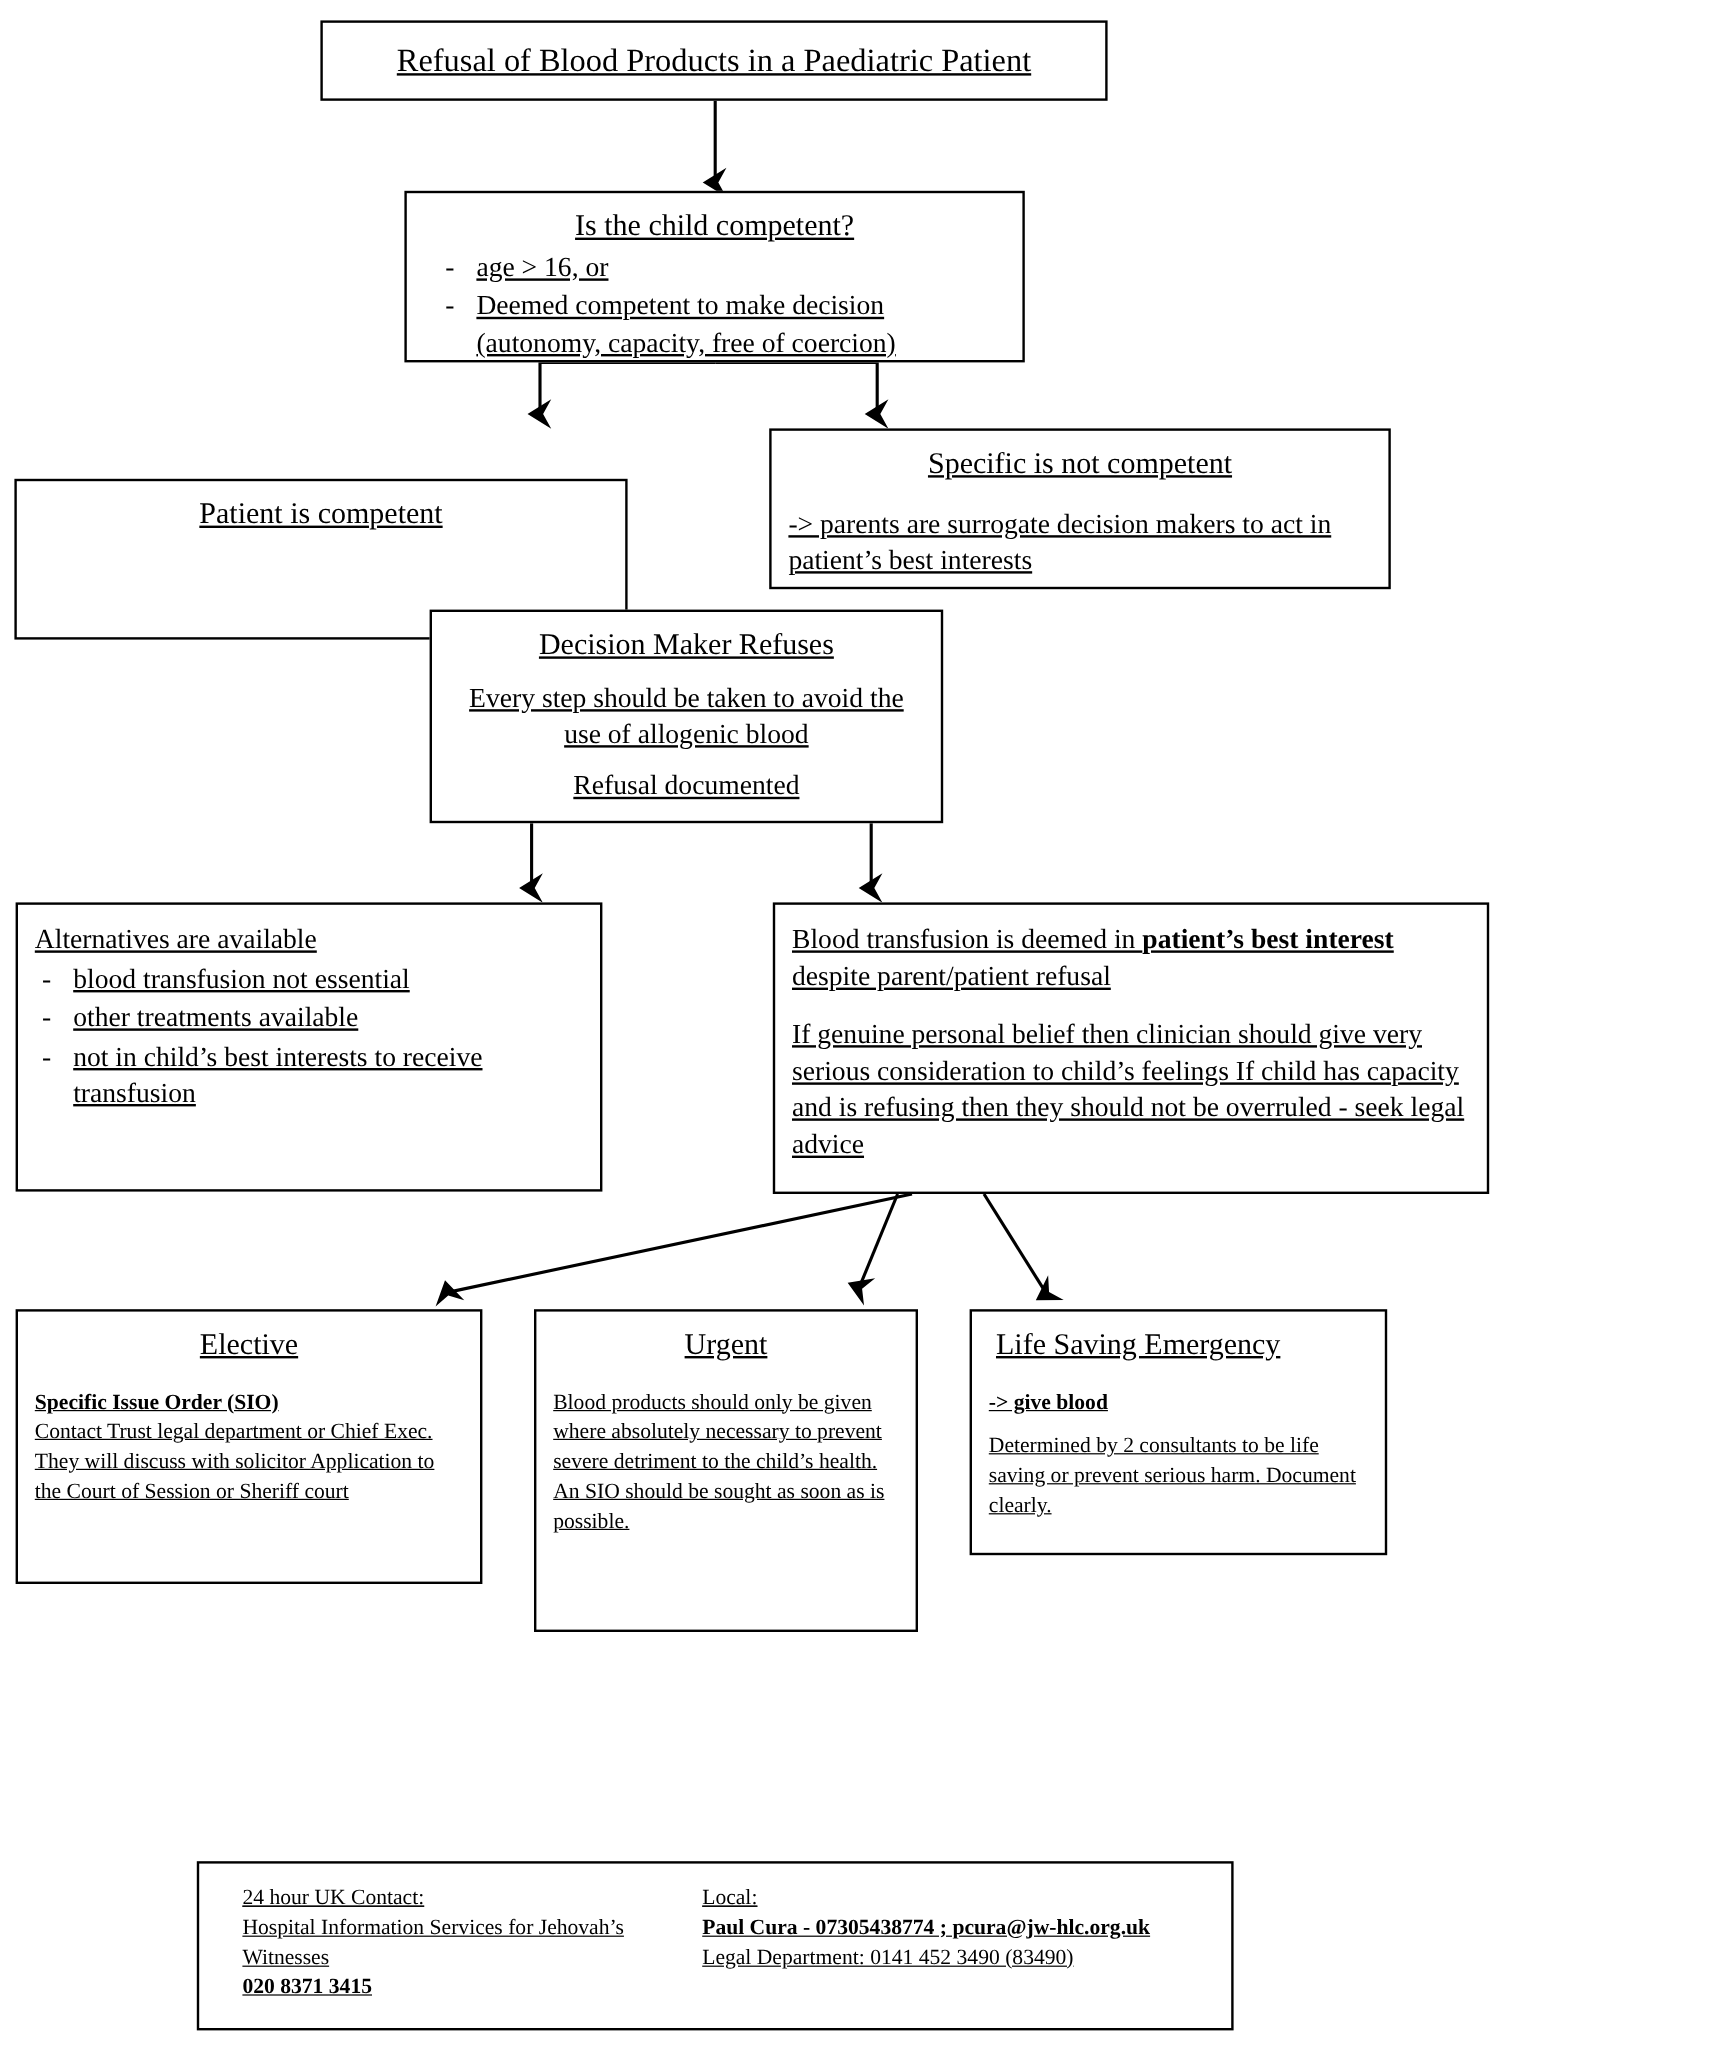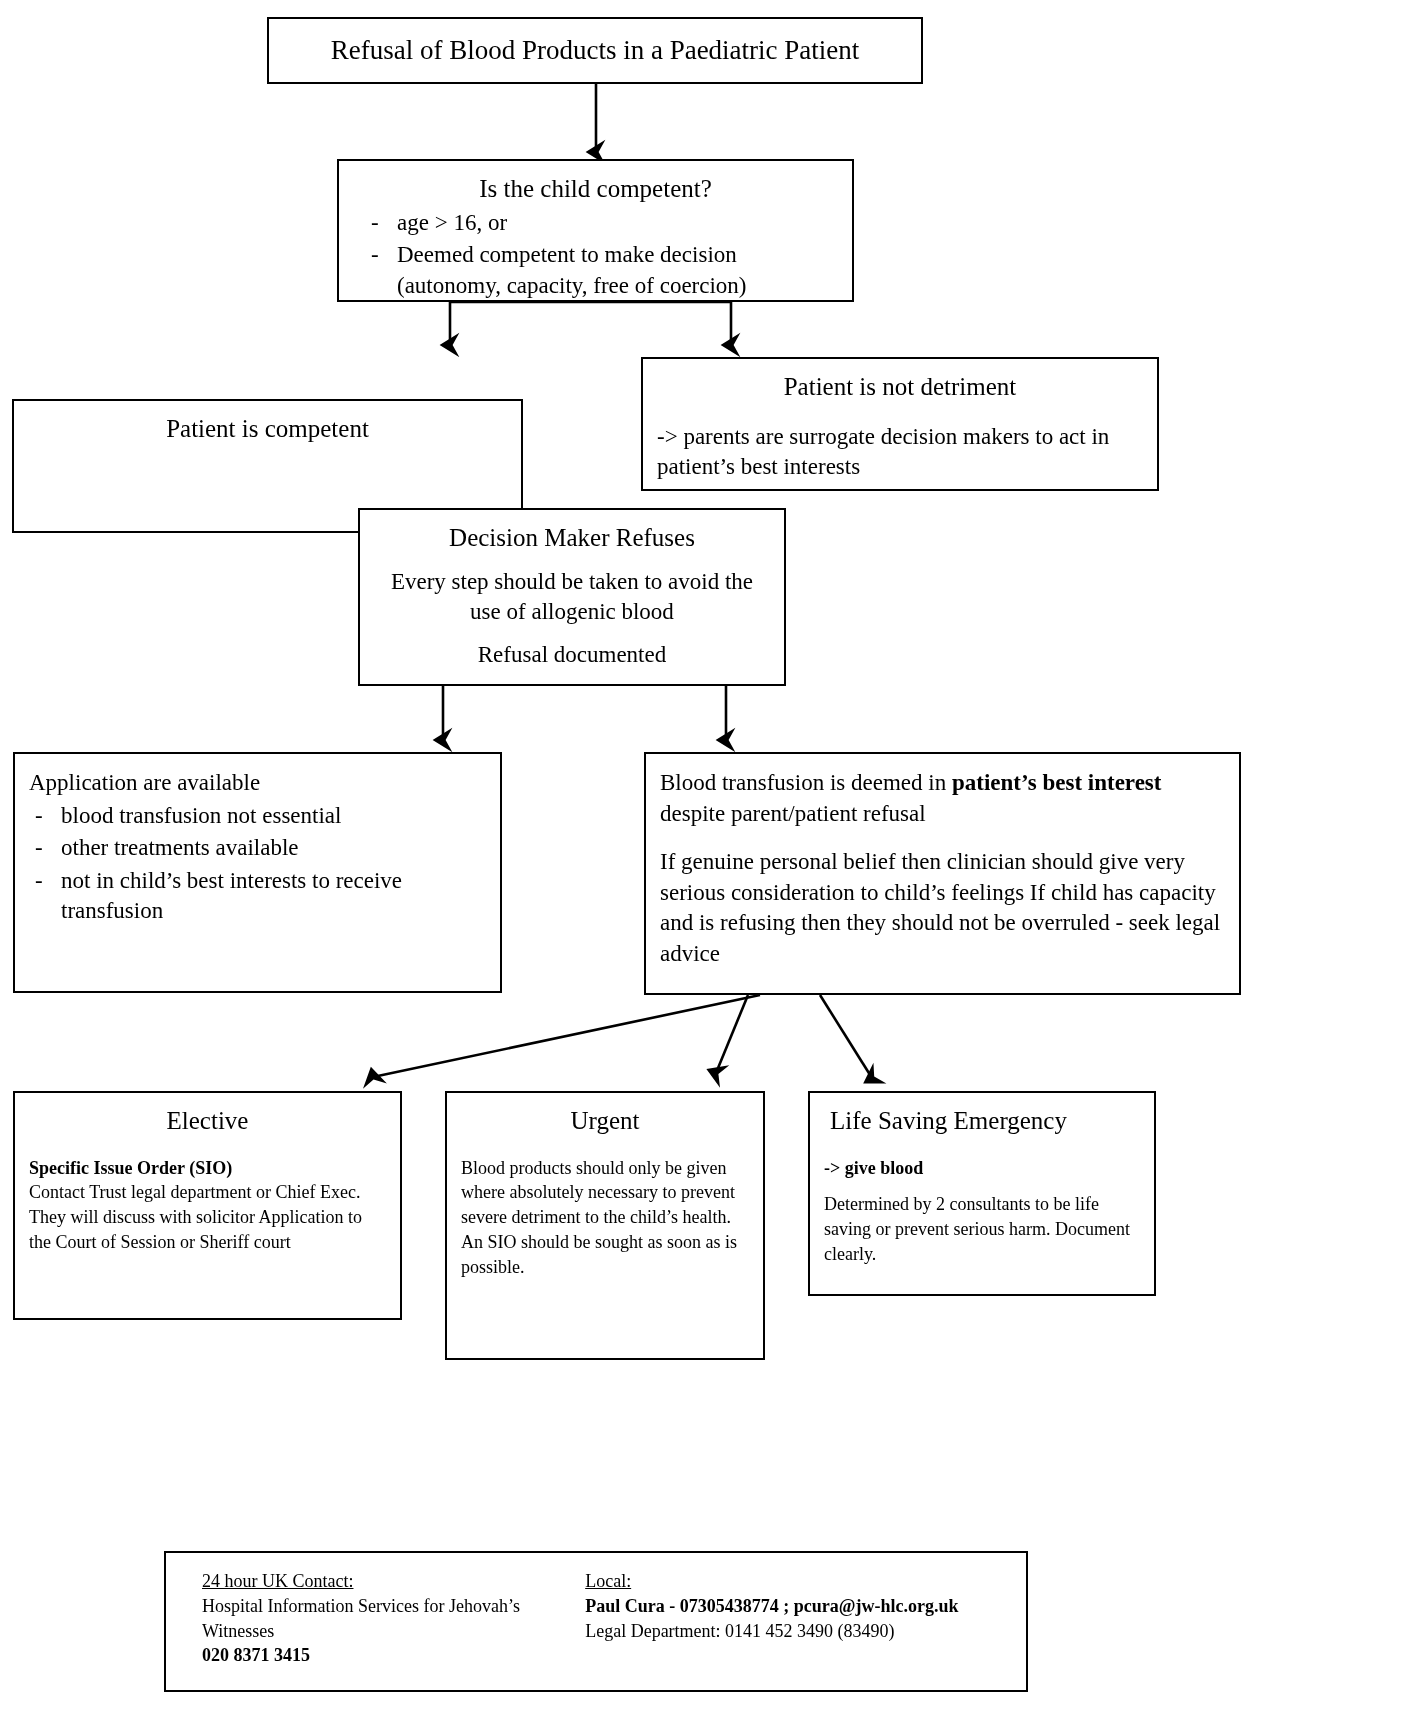"Refusal of Blood Products in" .box { text-decoration: none -> underline }
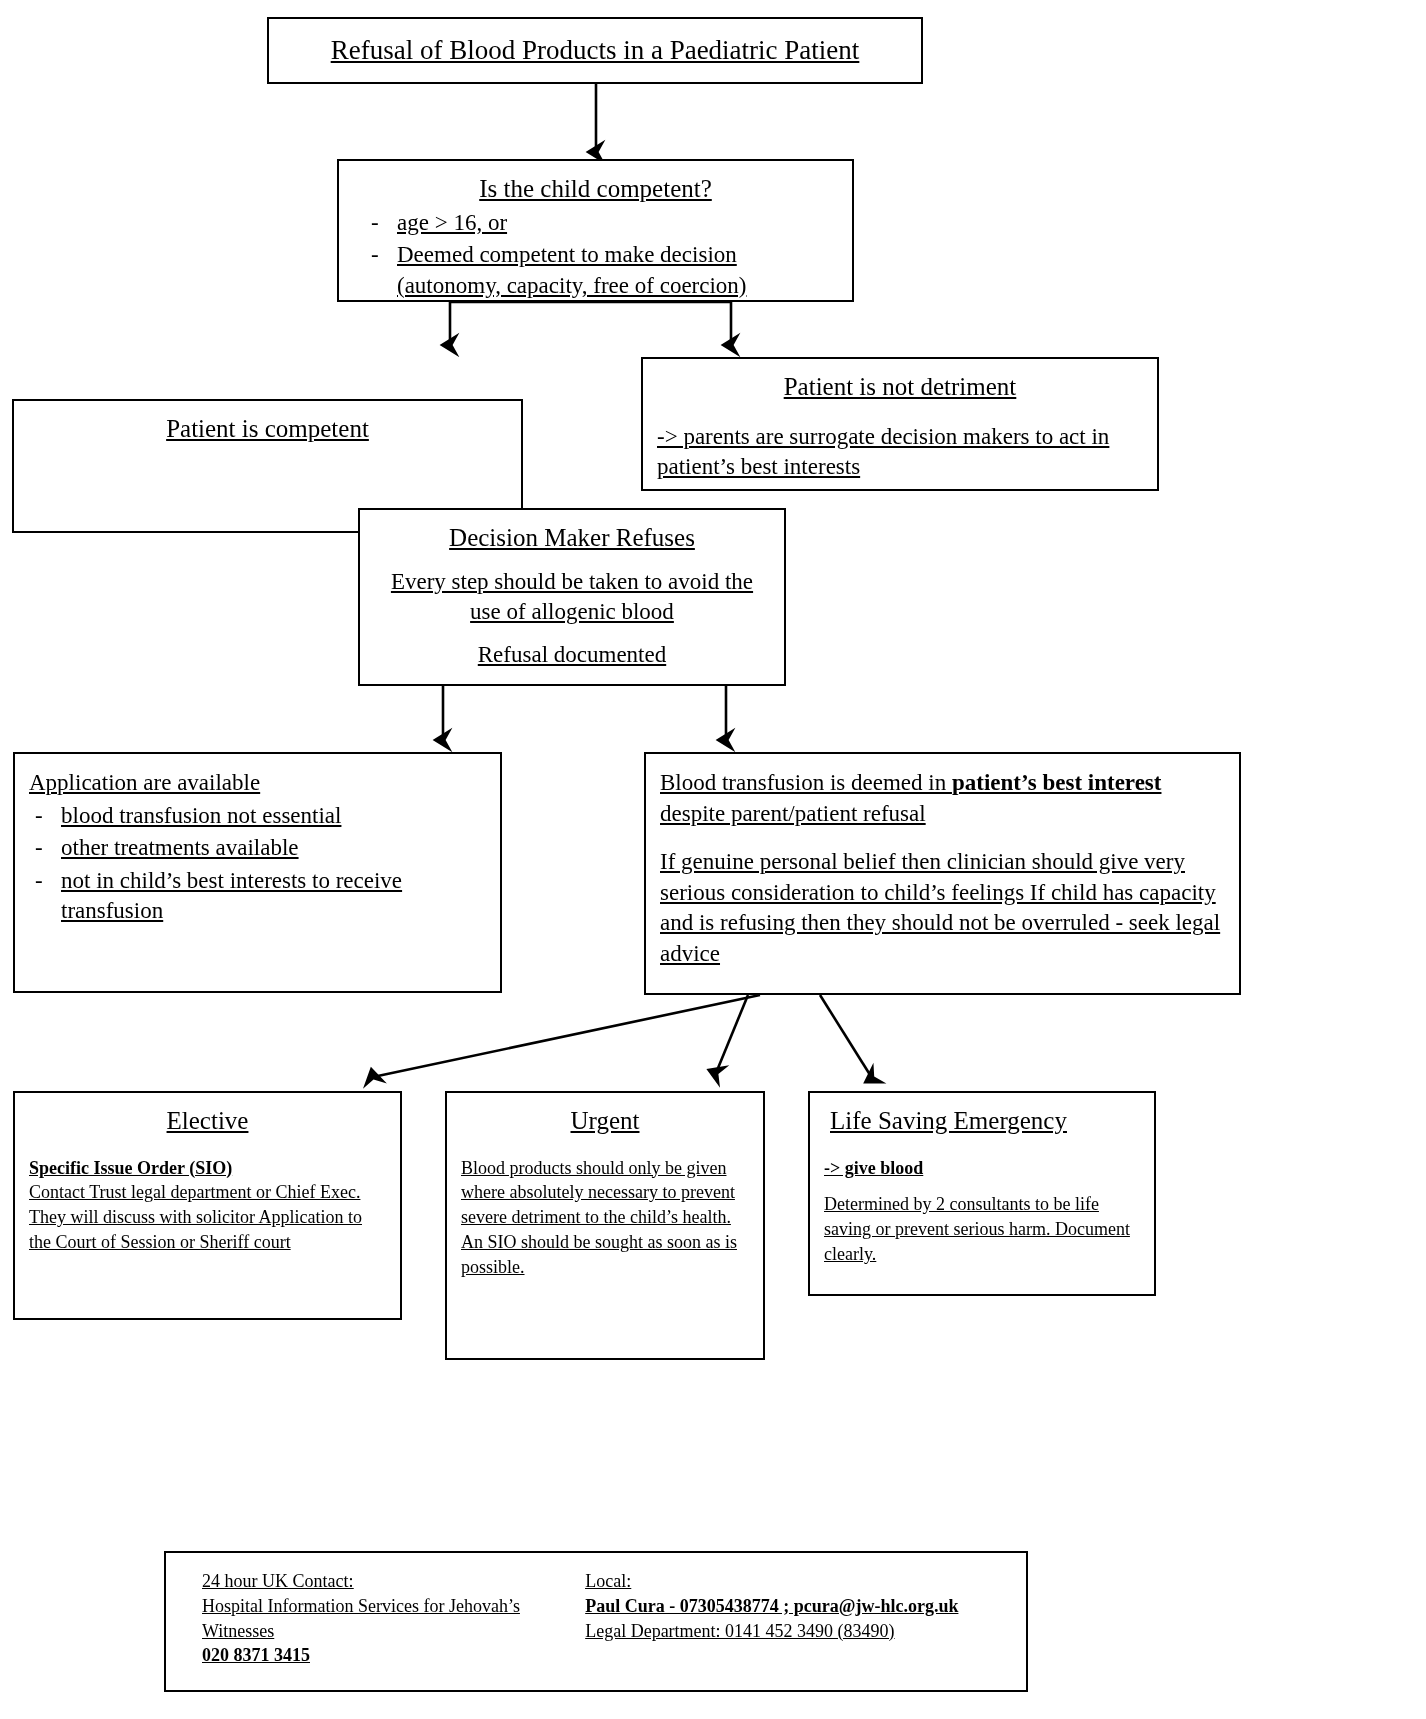"Patient is not detriment" div.head-line { text: Patient is not detriment -> Specific is not competent }
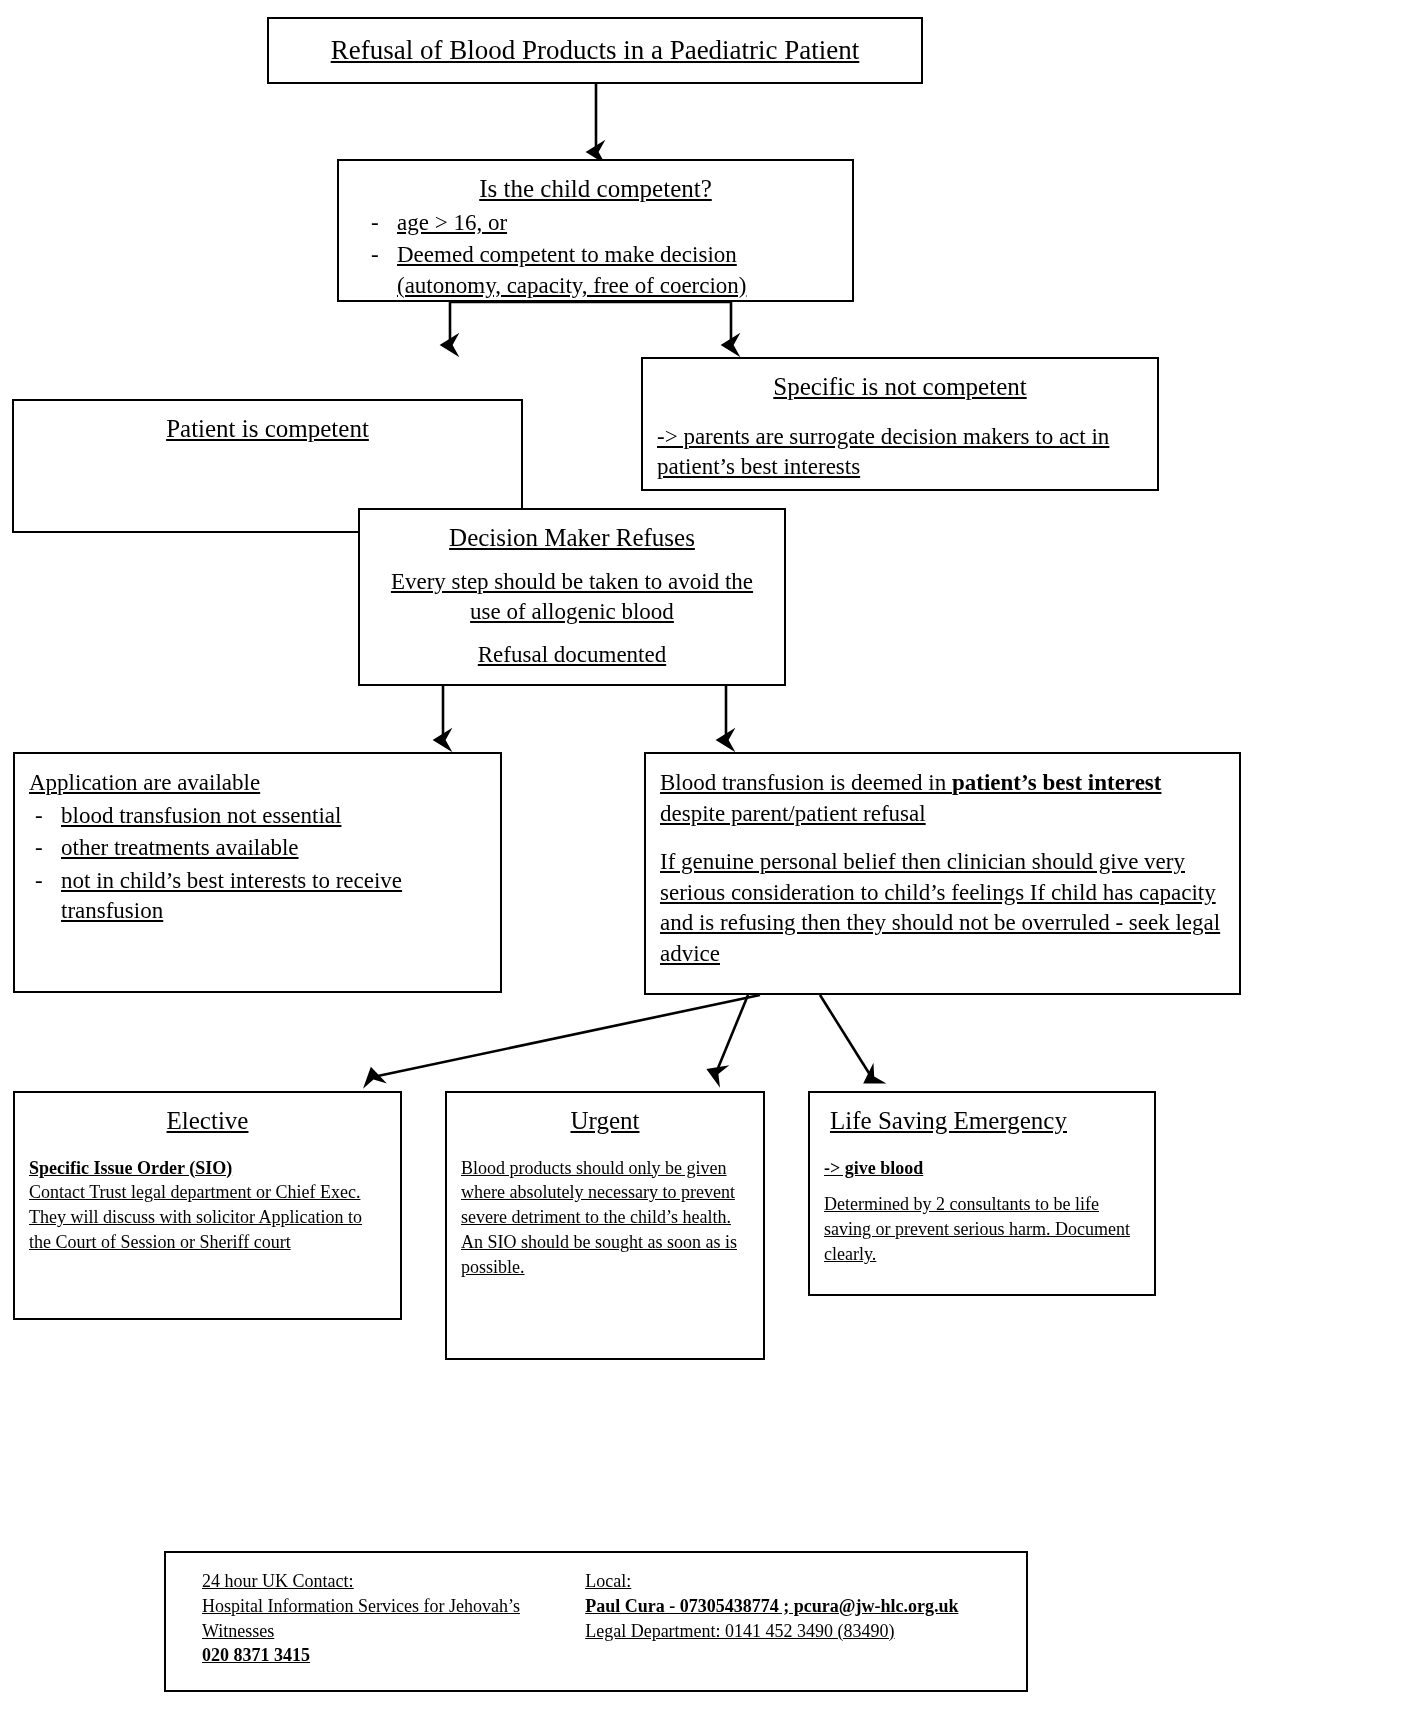"Application are available" div.body-line { text: Application -> Alternatives }
